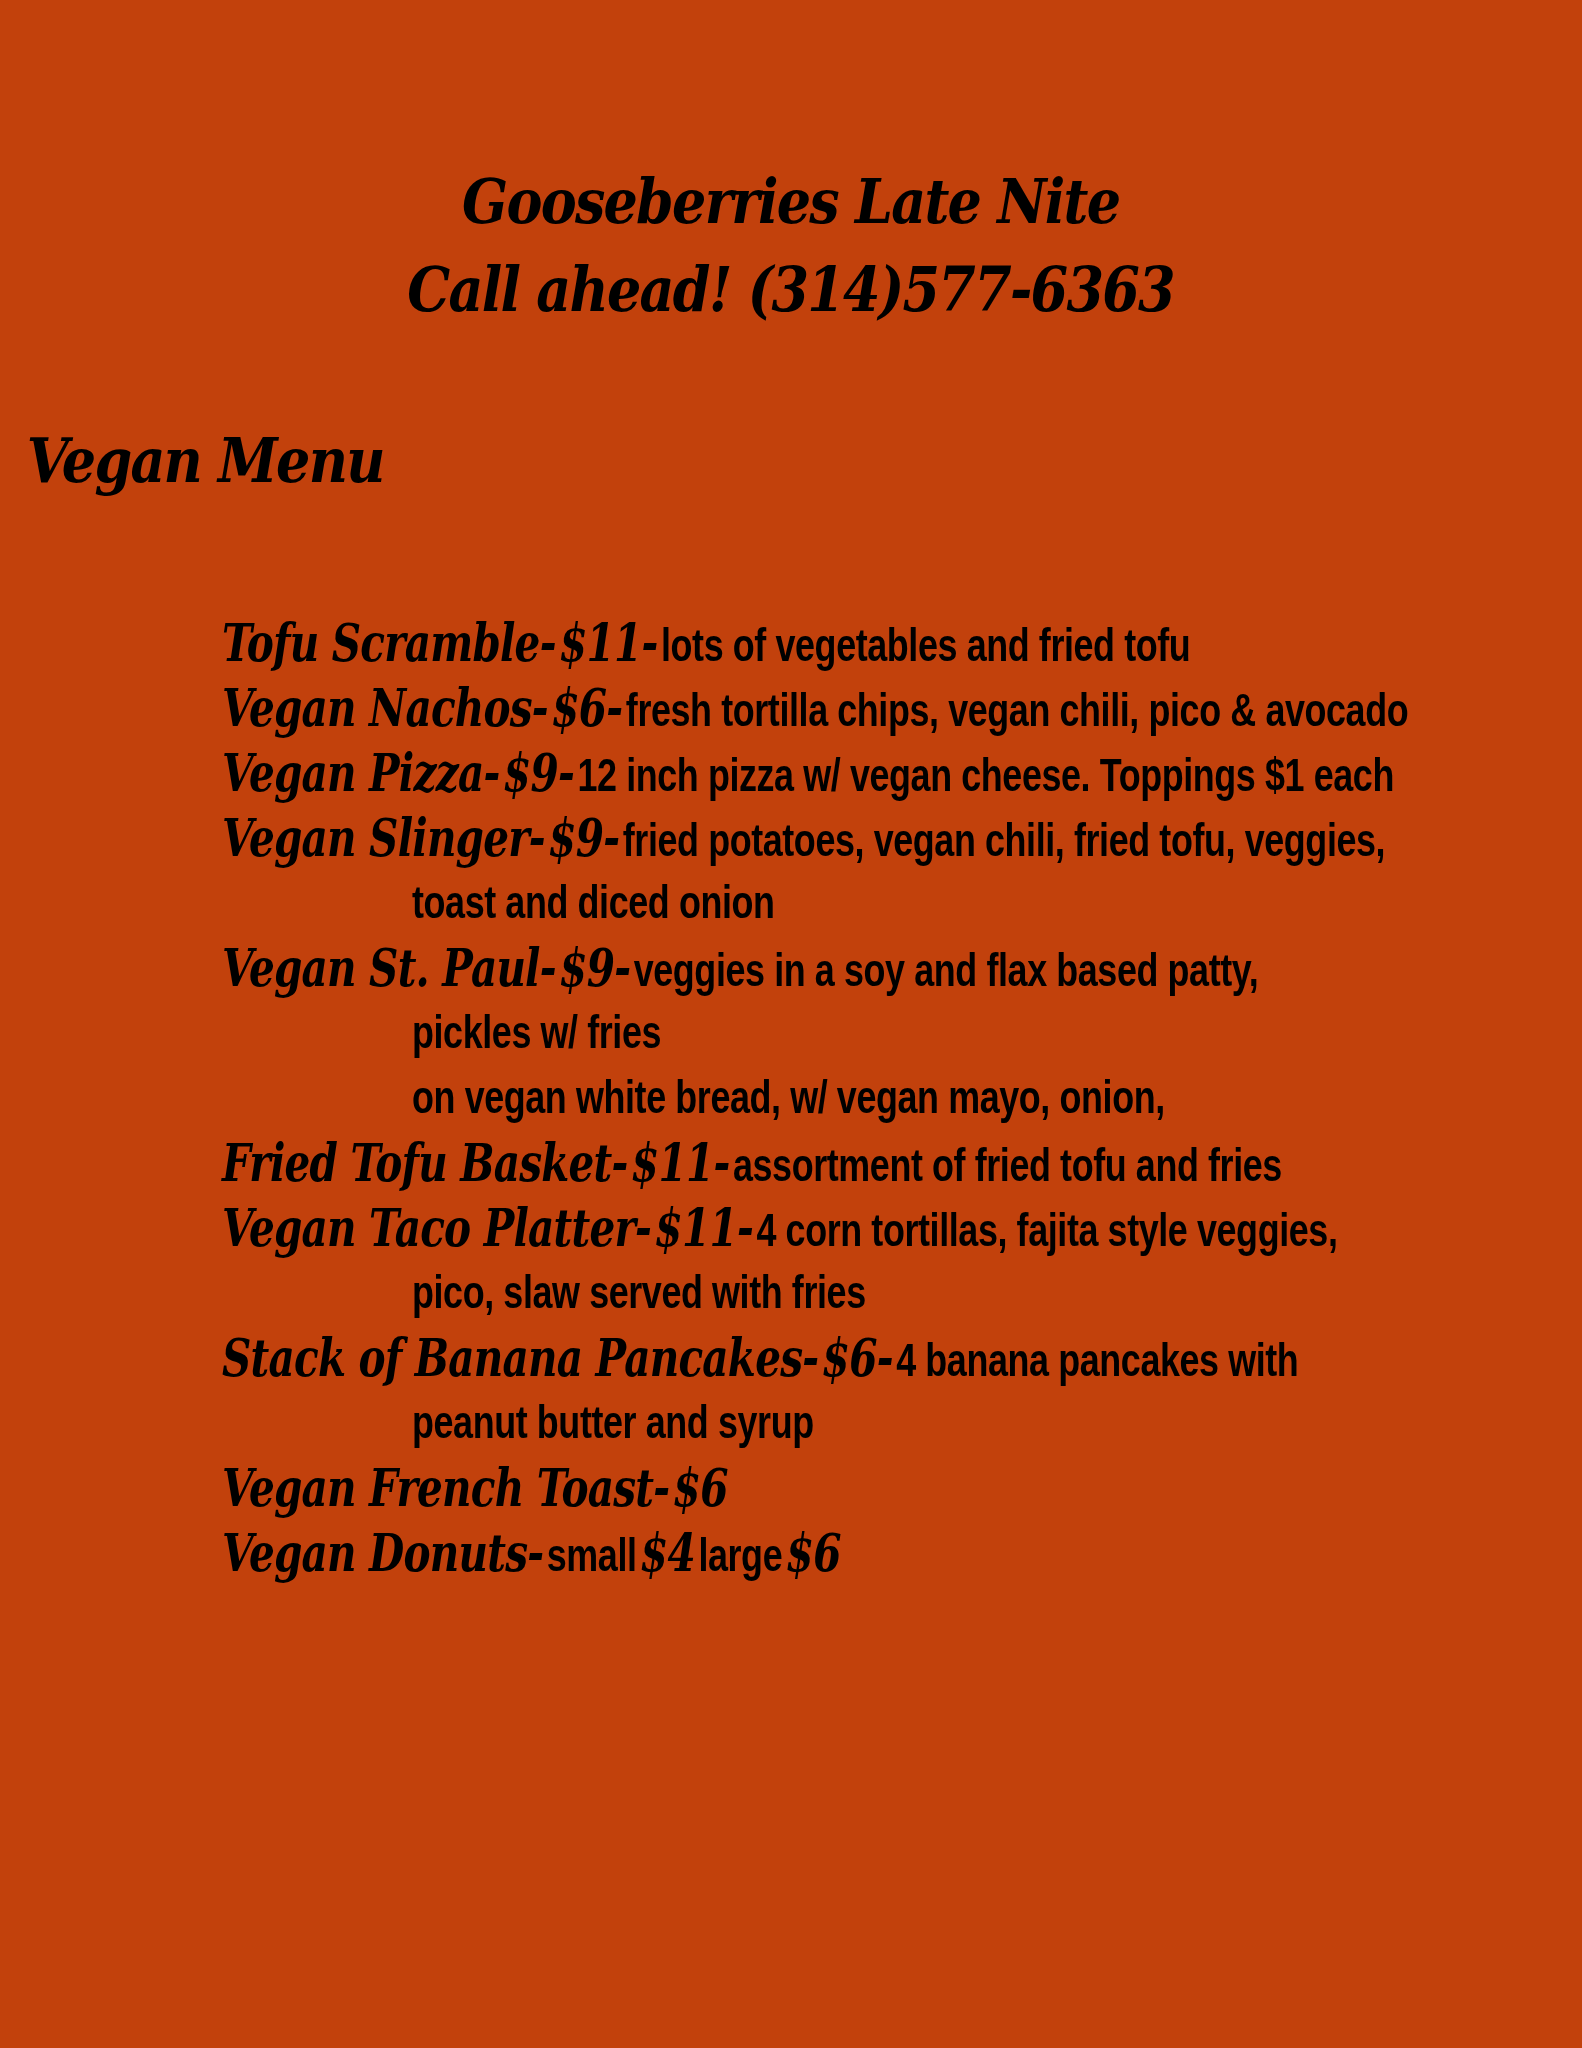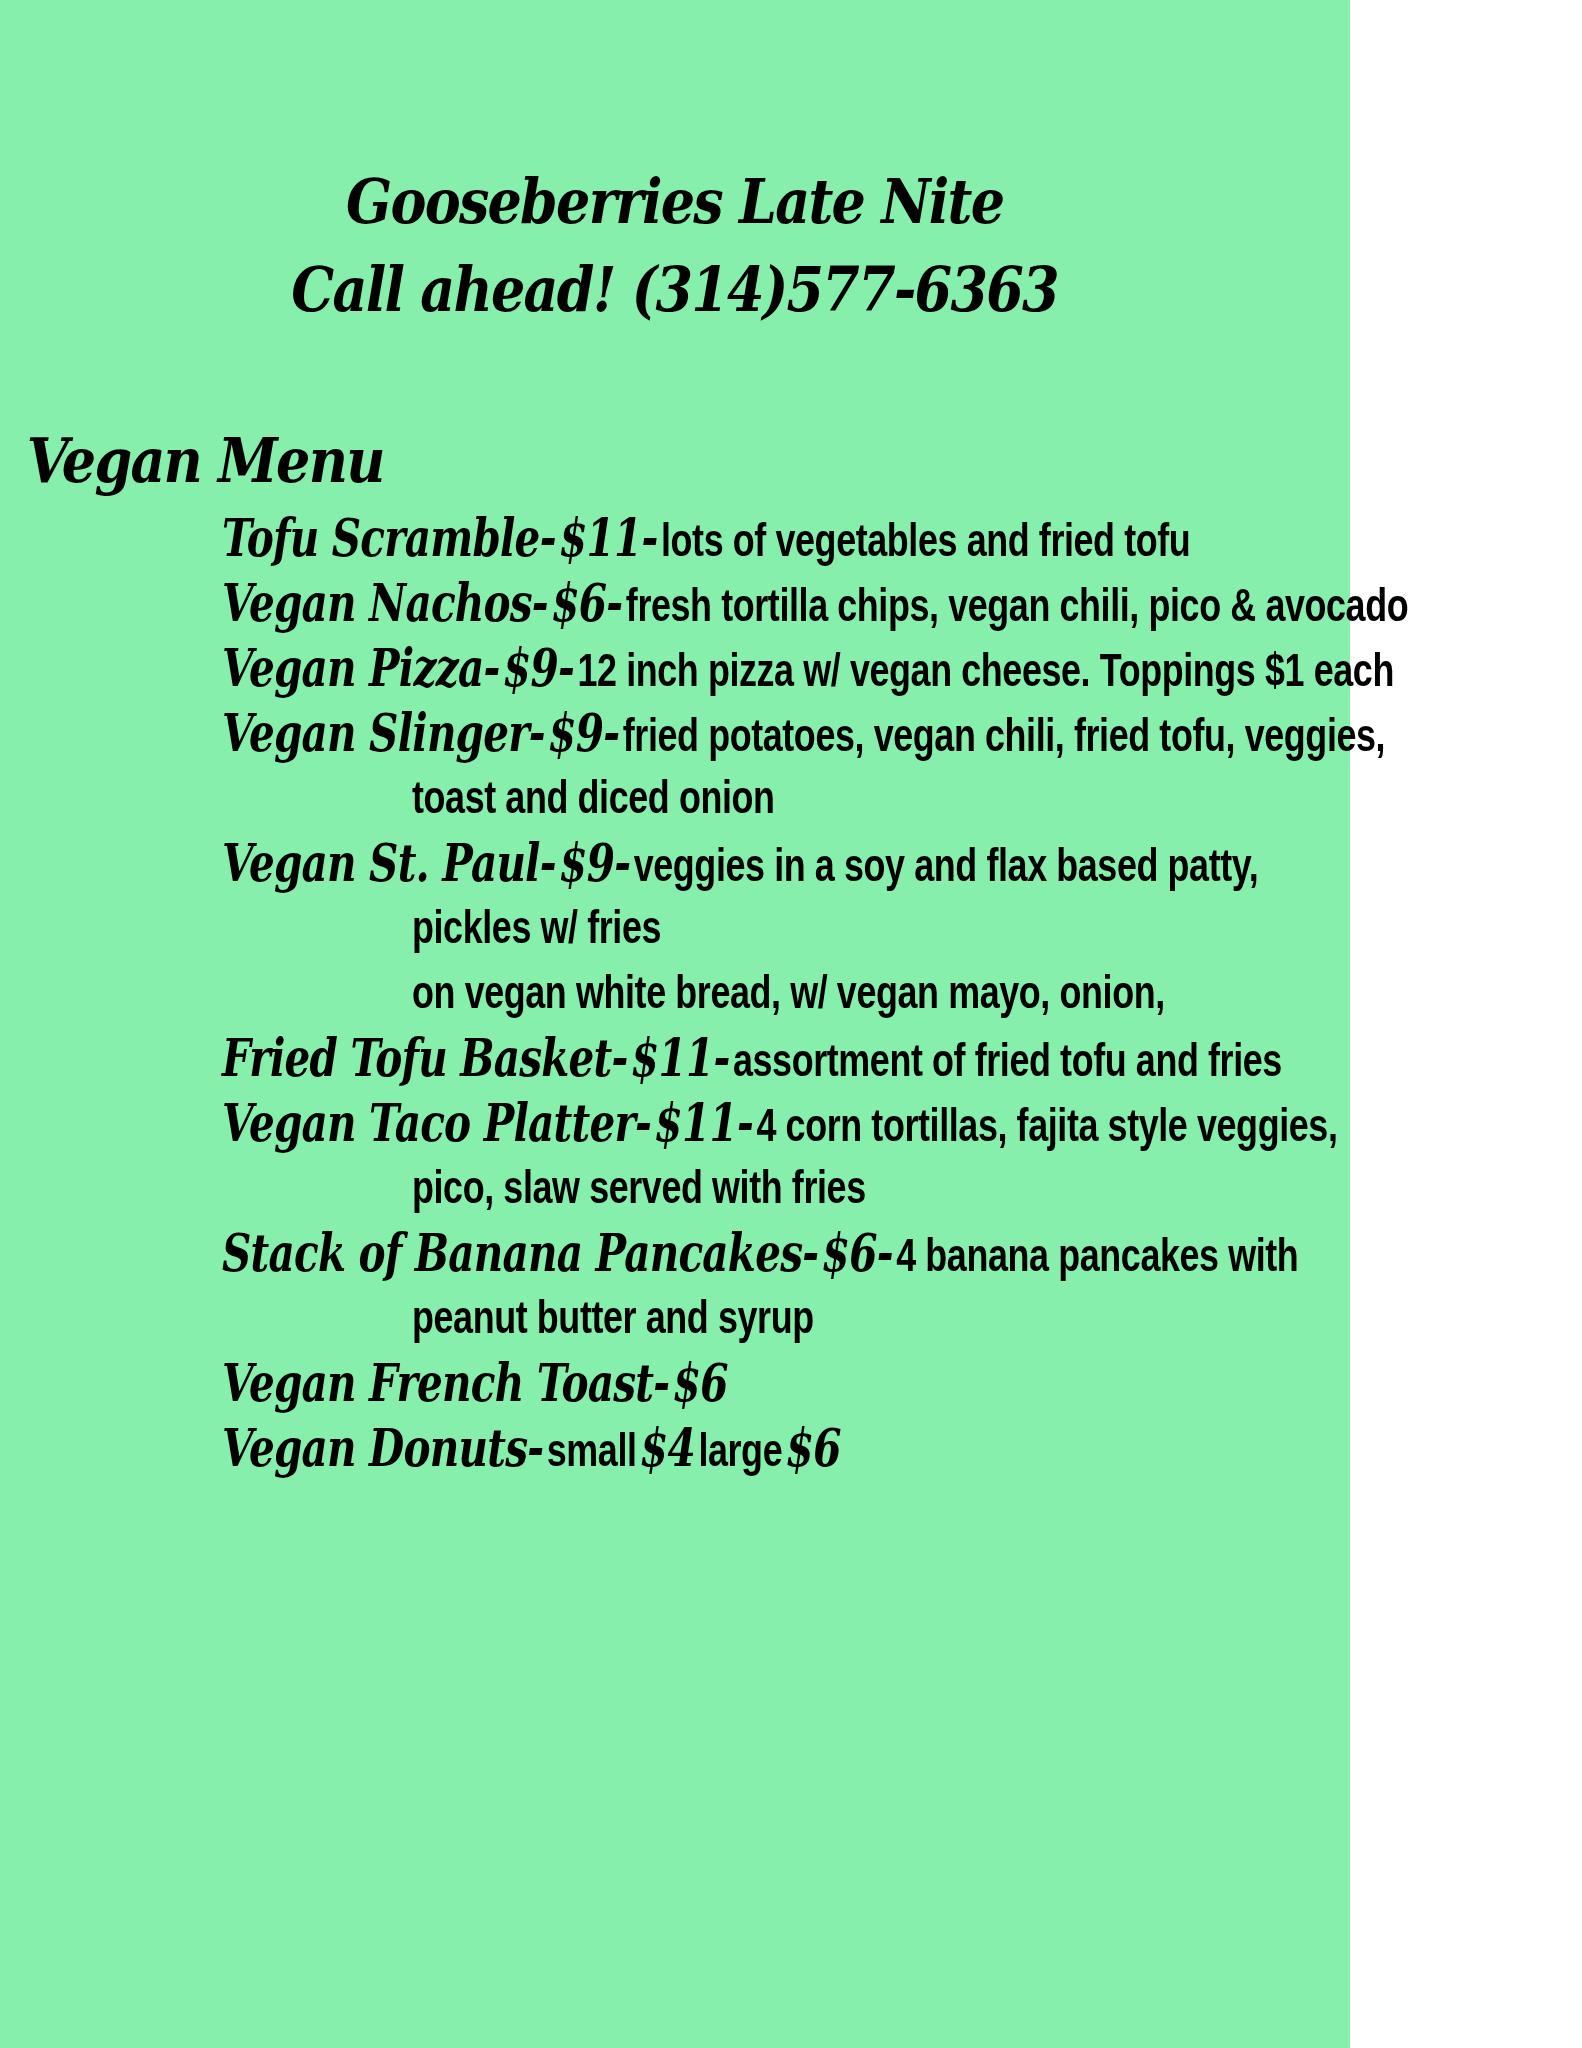"Gooseberries Late Nite" .page { background: #86efac -> #c2410c; width: 1350px -> 1582px }
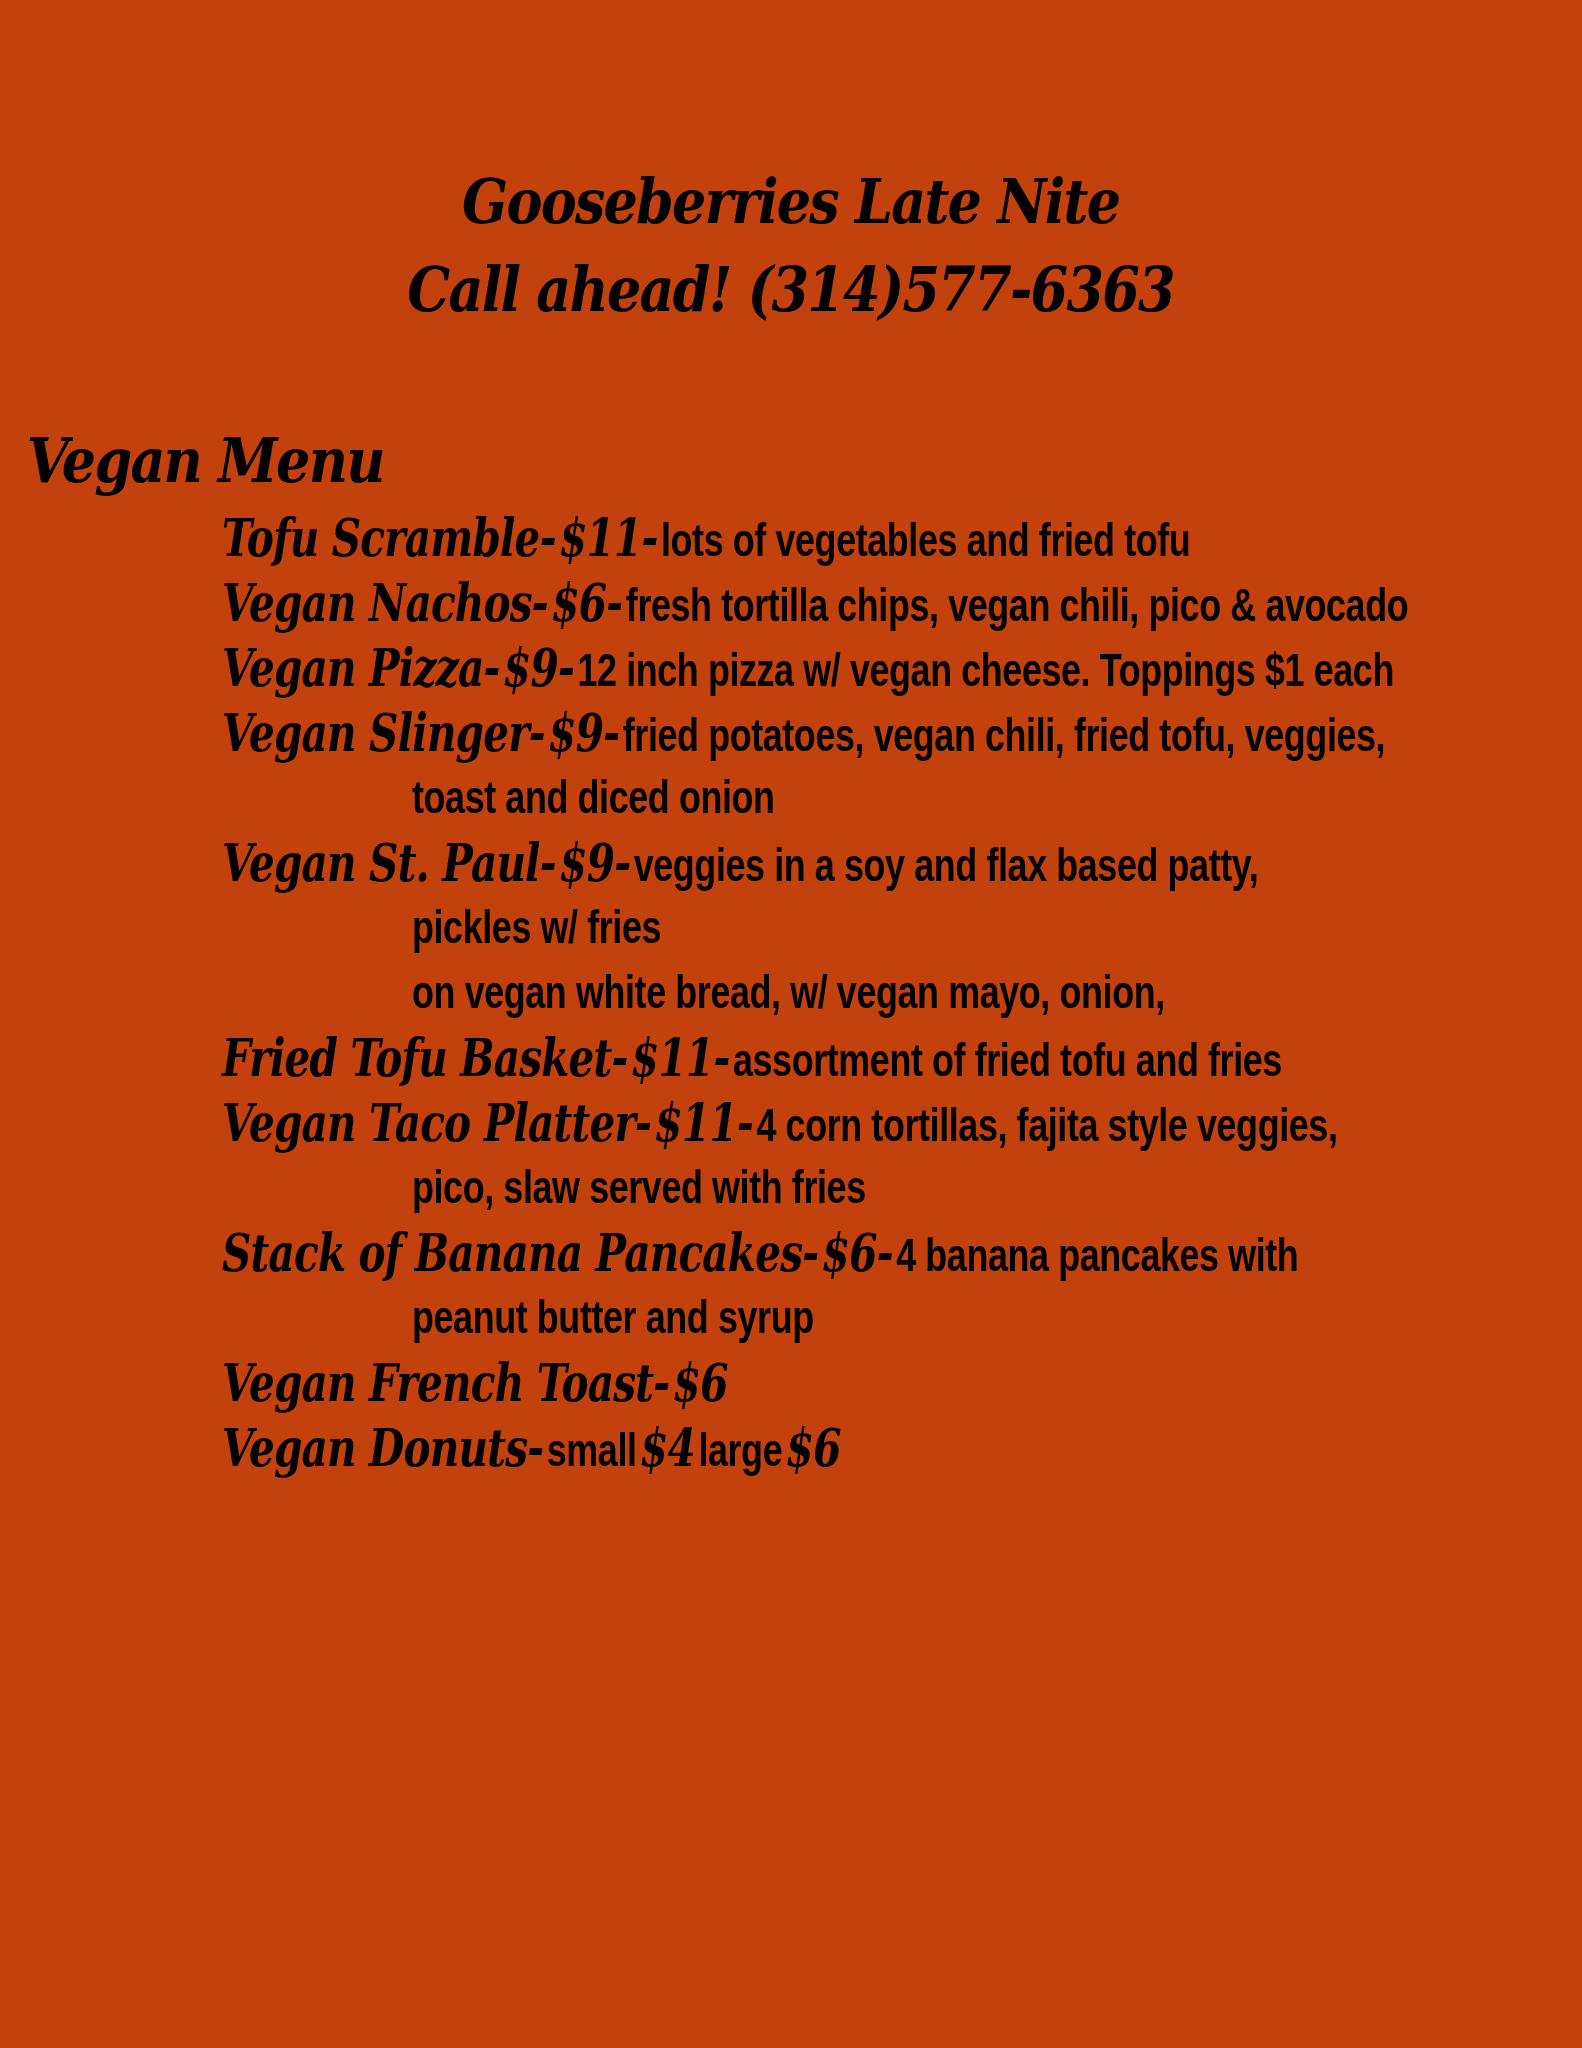"Tofu Scramble- $11- lots of" .menu { margin-top: none -> 105px }
